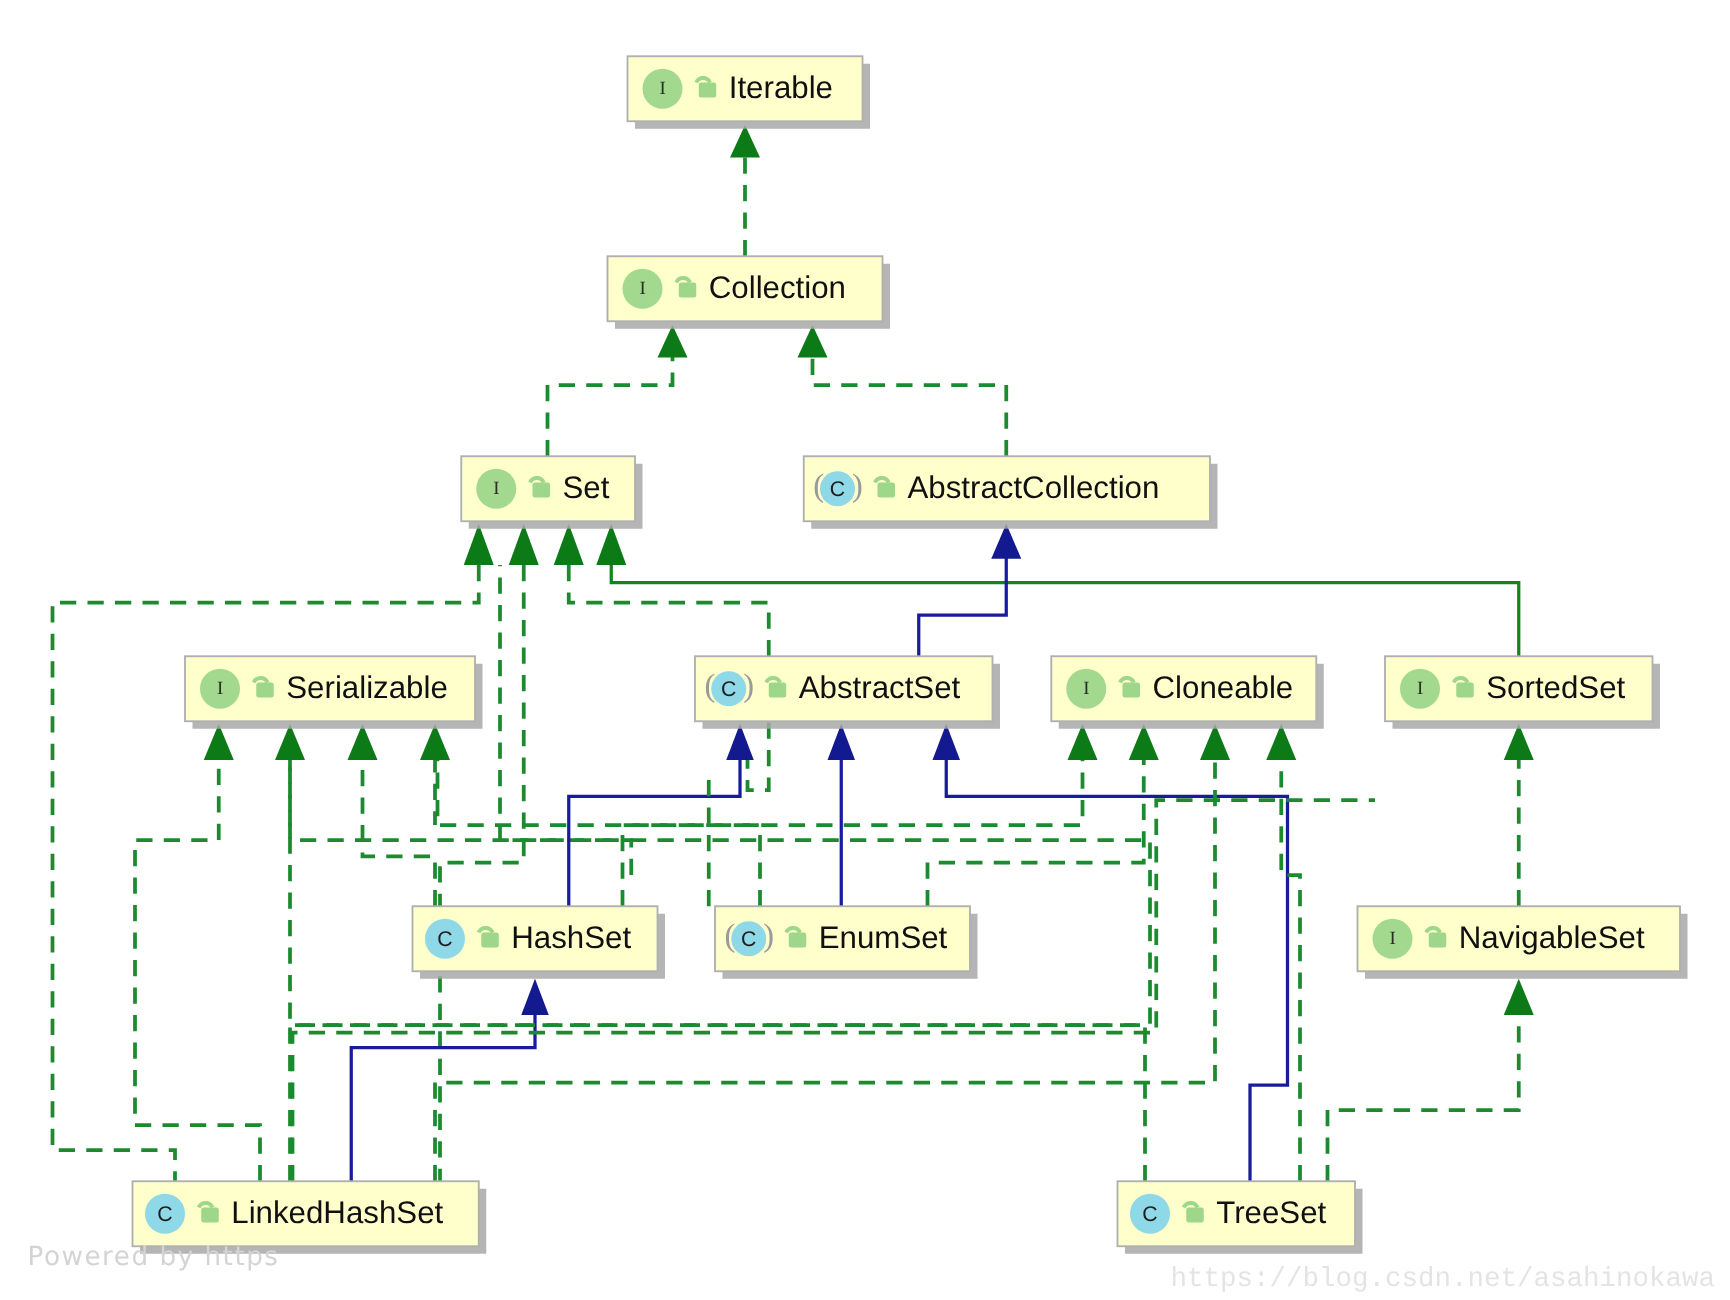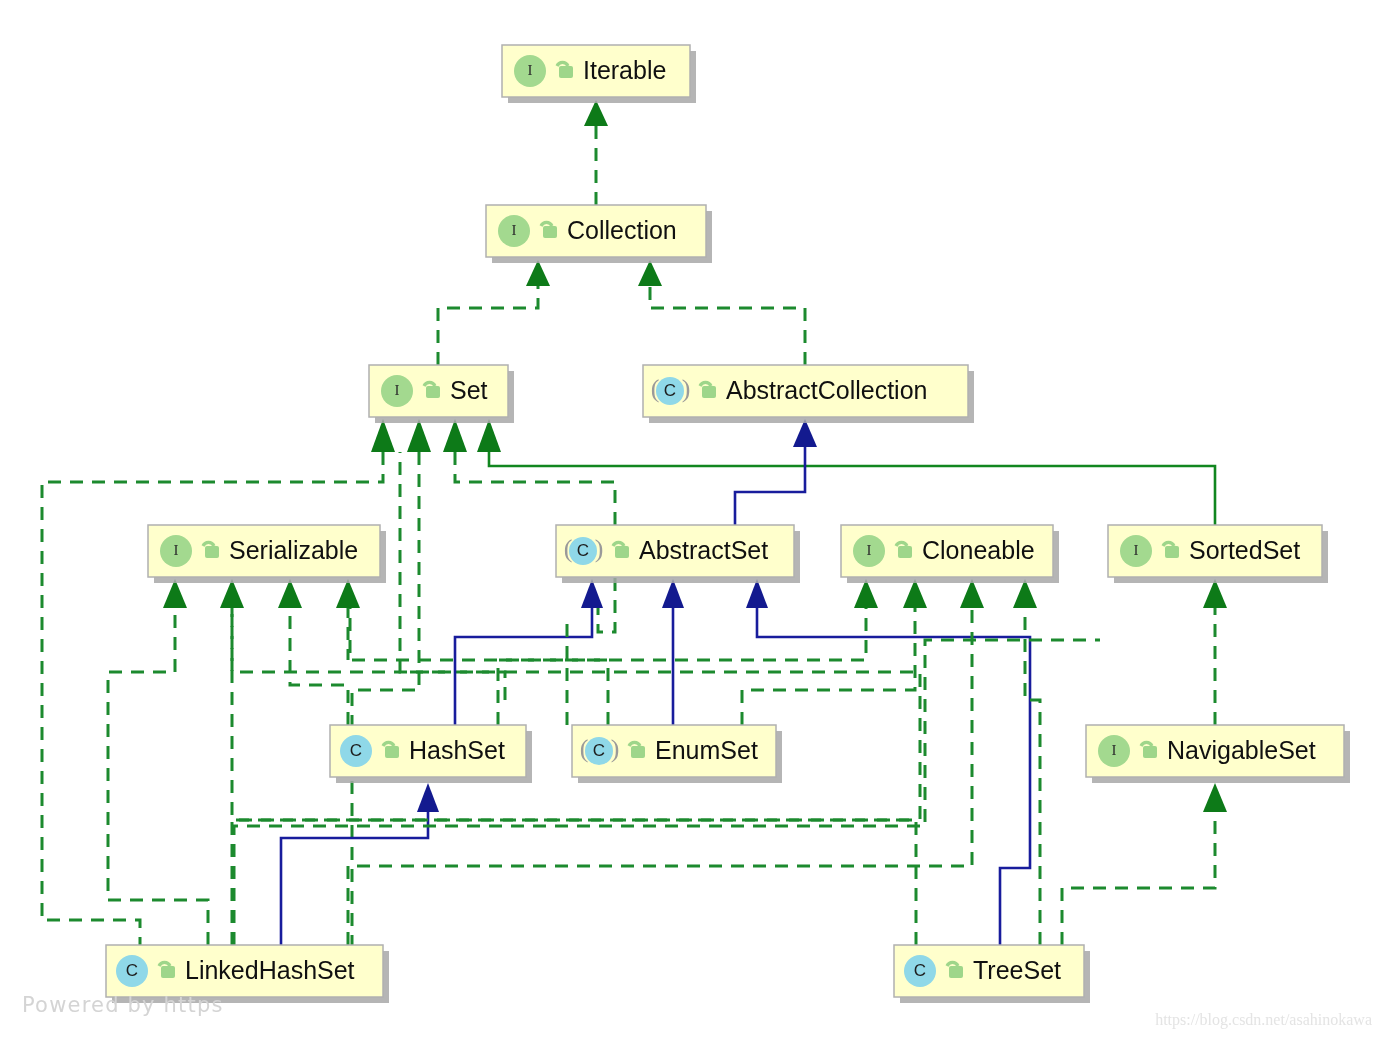"https://blog.csdn.net/asahinokawa" .watermark-url { font-family: Liberation Serif, serif -> Liberation Mono, monospace; font-size: 16px -> 22px }
